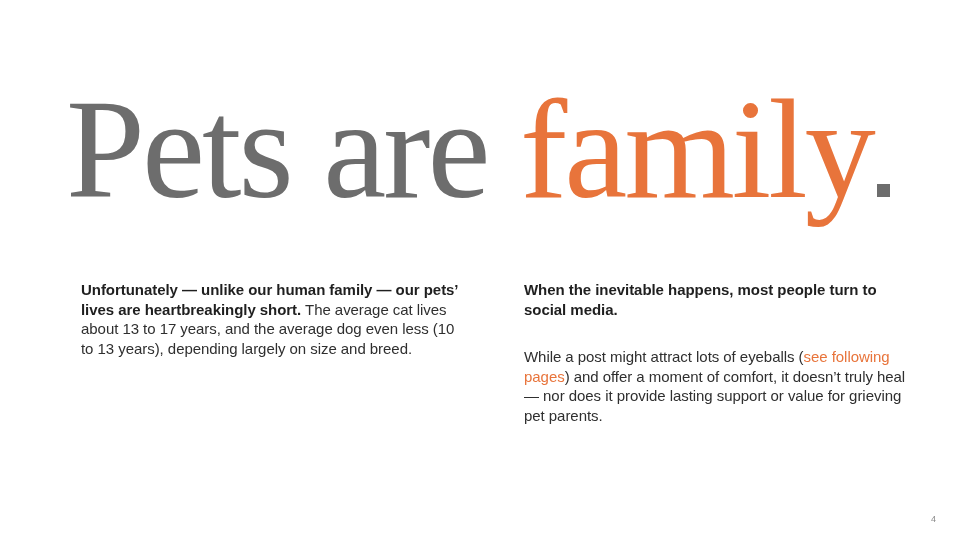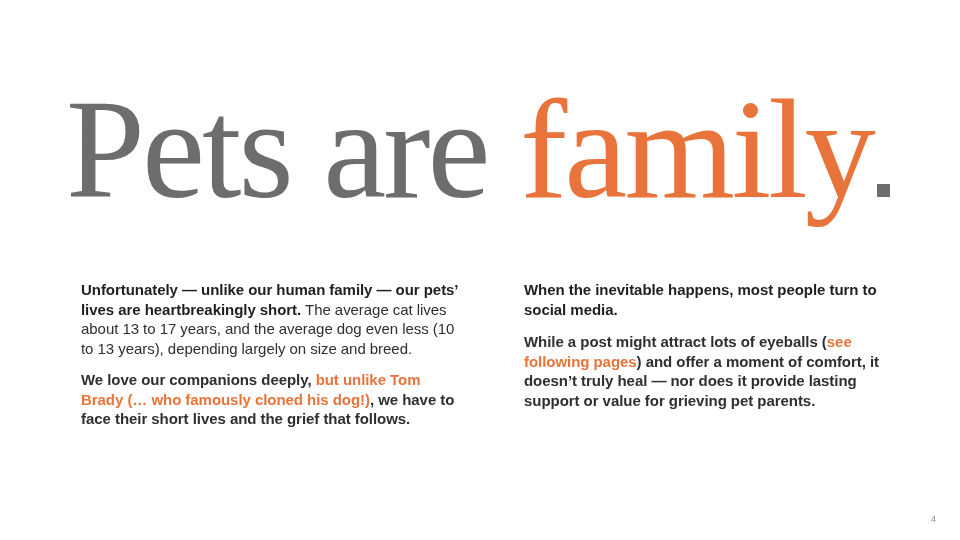"When the inevitable happens, most" .para-heading { margin: 0 0 13px 0 -> 0 0 28px 0 }
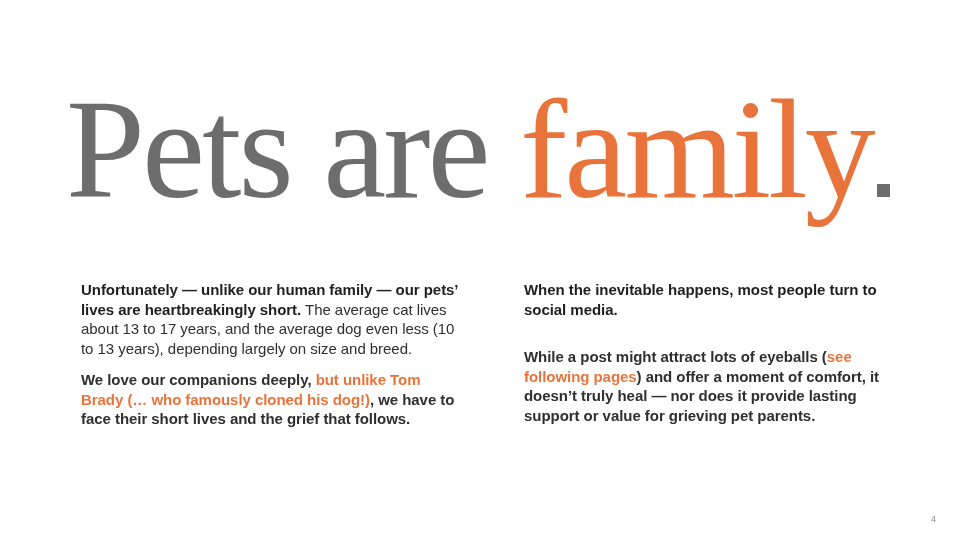"While a post might attract" .para:last-child { font-weight: bold -> none }
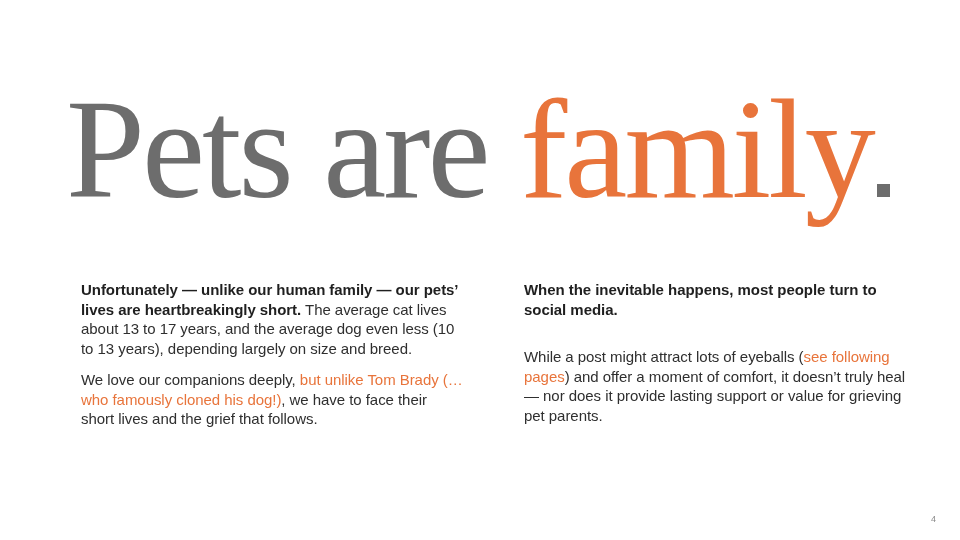"We love our companions deeply," p.para { html: <p><span>We love our companions deeply, </span><span>but unlike Tom Brady (… who famously cloned his dog!)</span><span>, we have to face their short lives and the grief that follows.</span></p> -> none }
